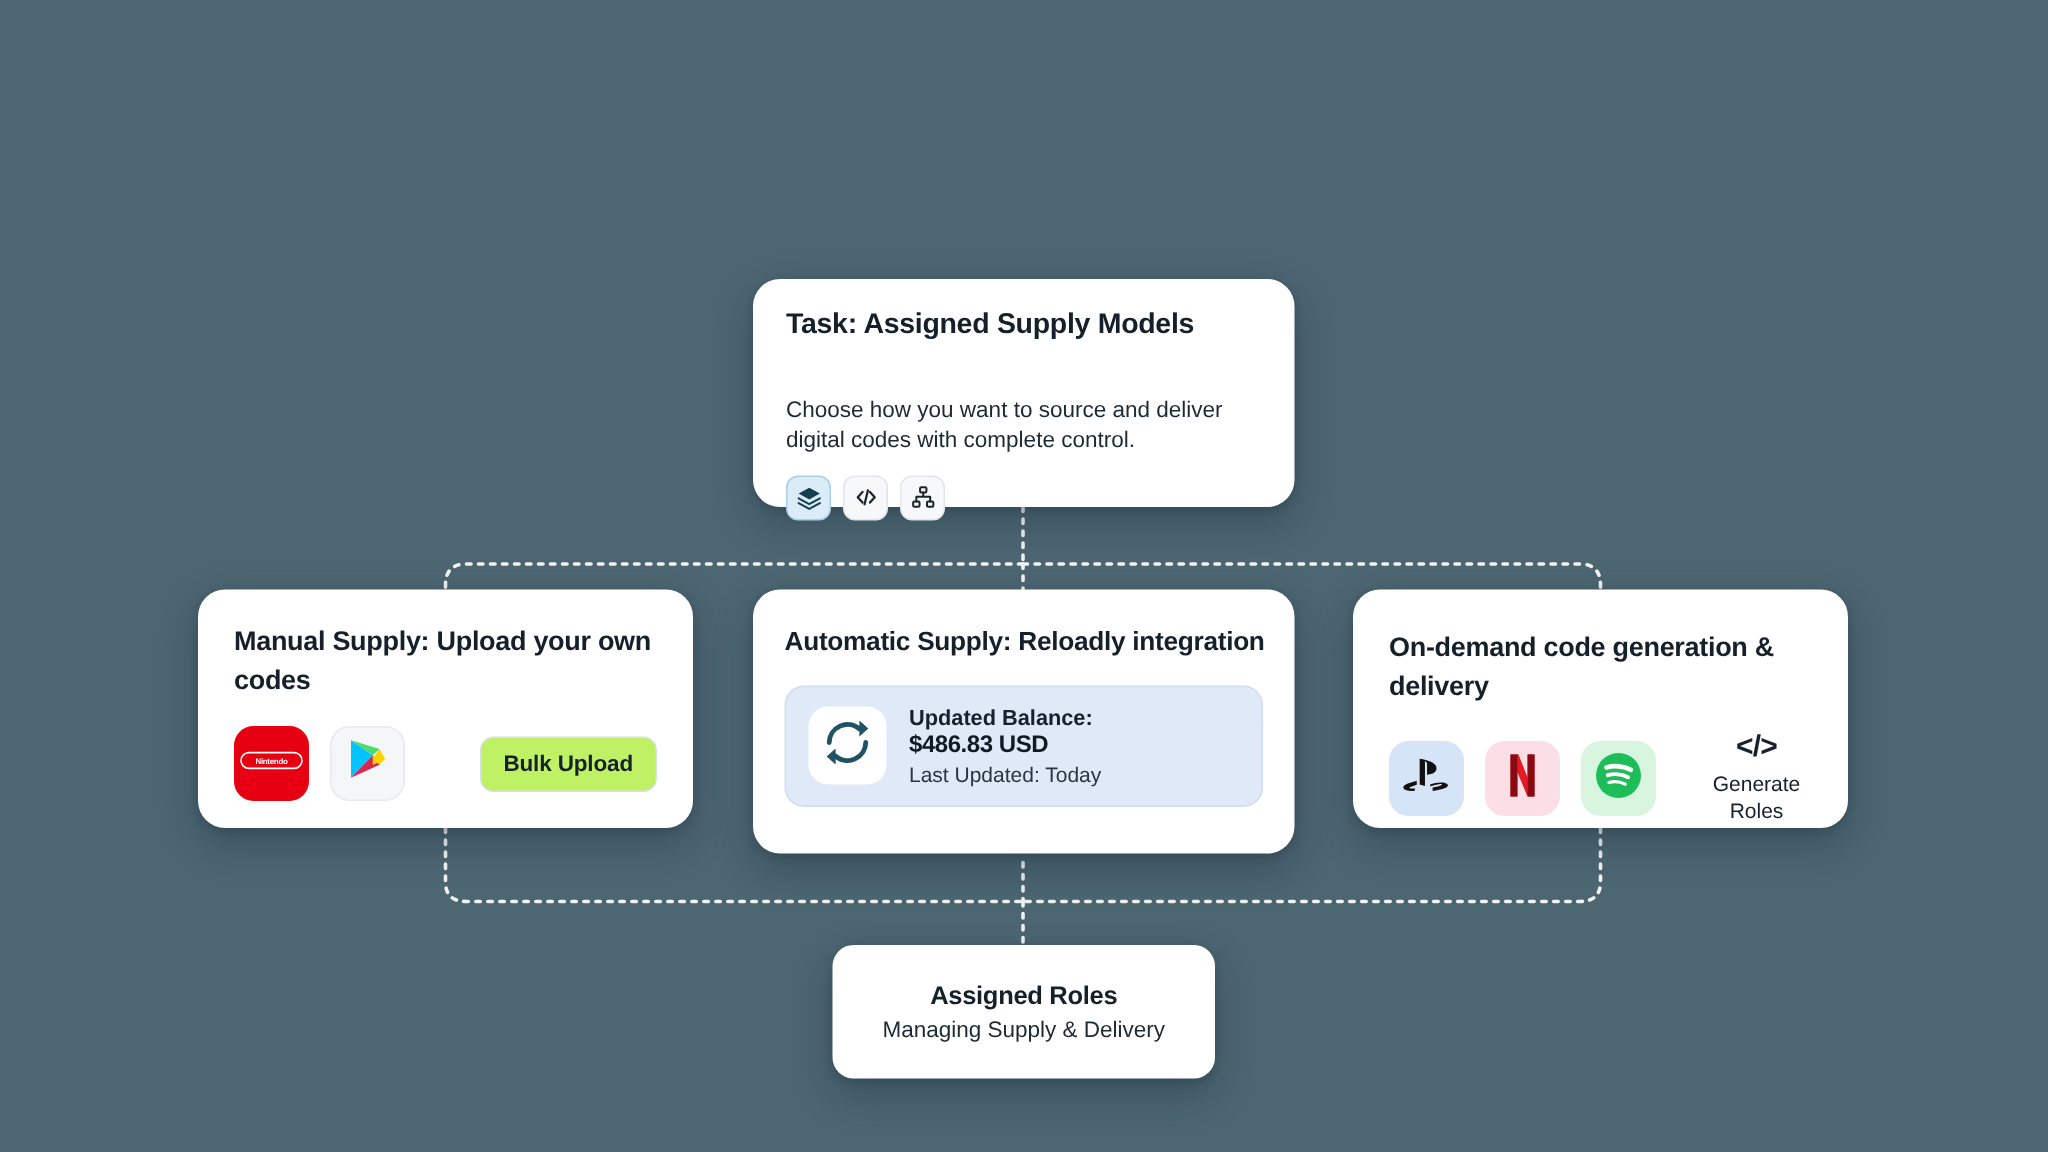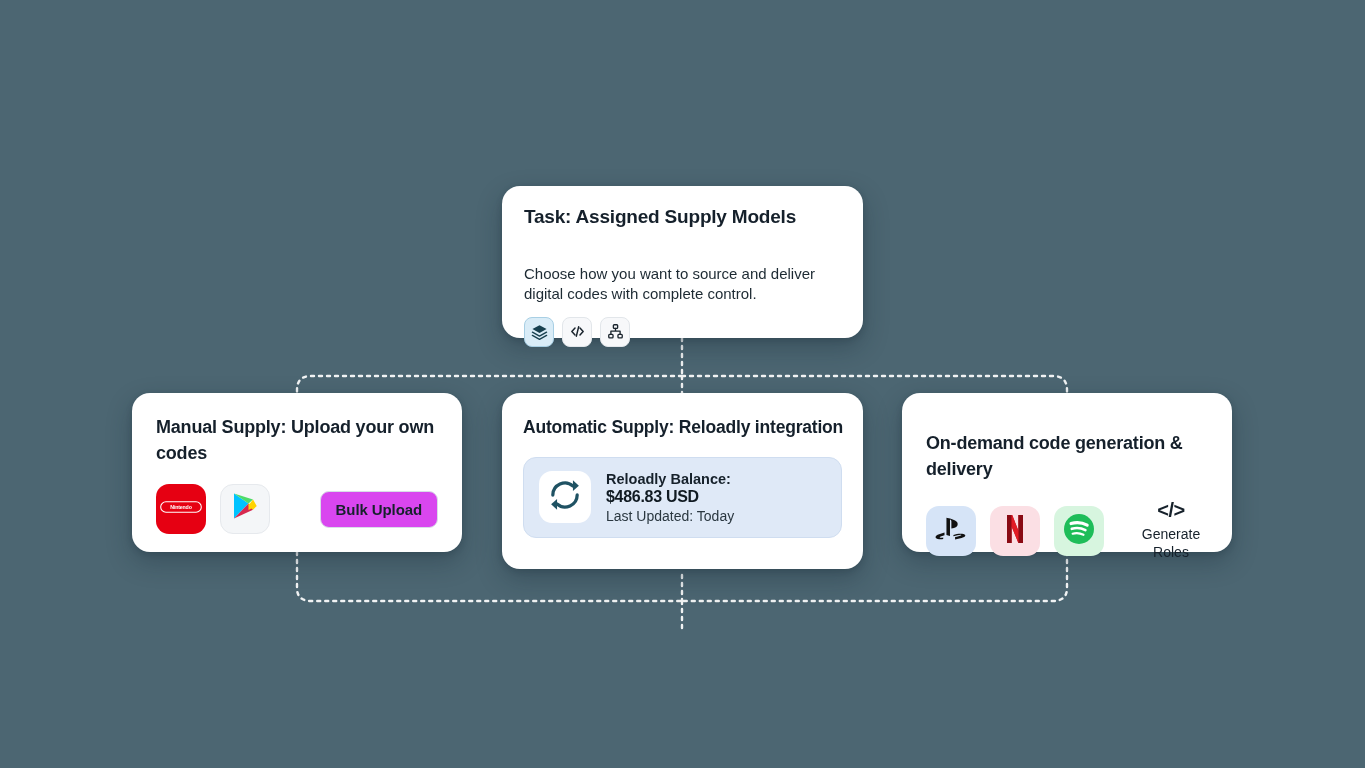"On-demand code generation & delivery" .card-right { padding: 38px 24px 0 24px -> 26px 24px 0 24px }
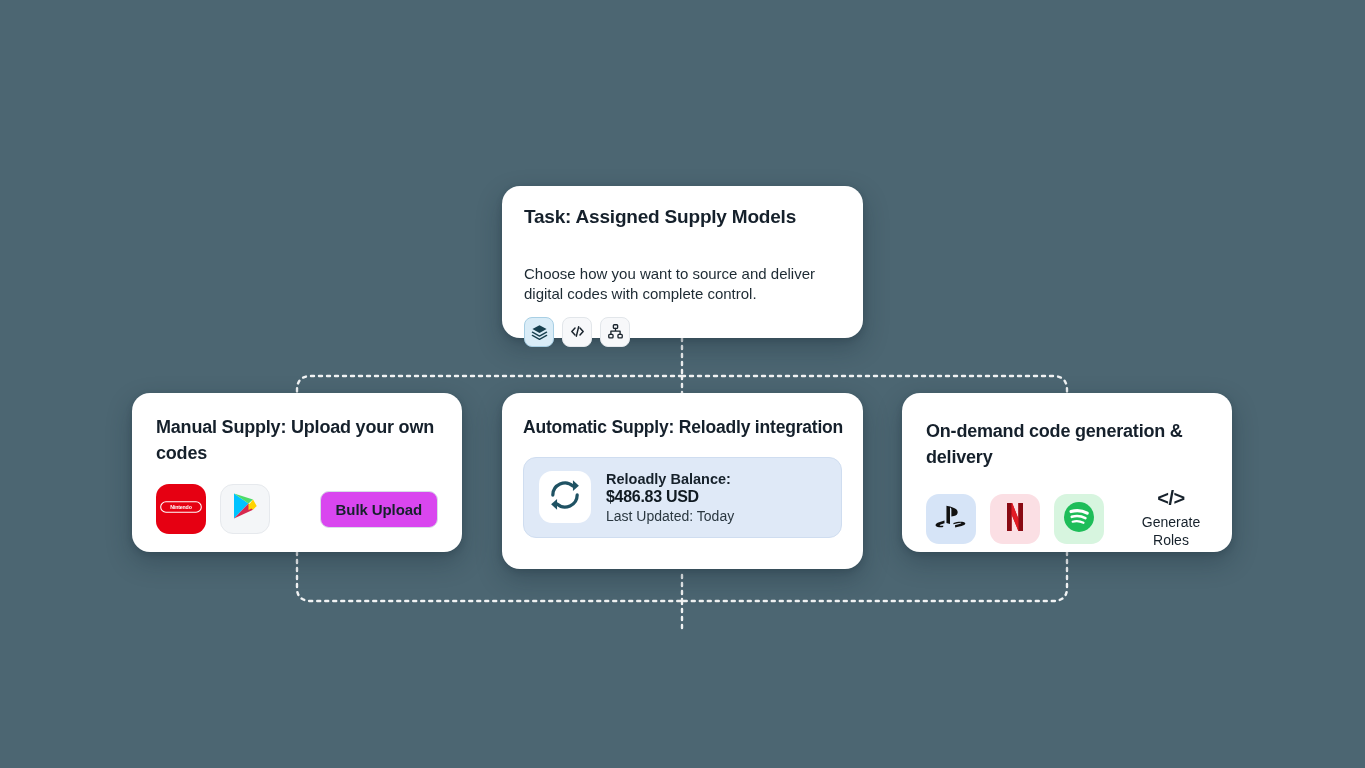"Reloadly Balance:" div.balance-label { text: Reloadly -> Updated }
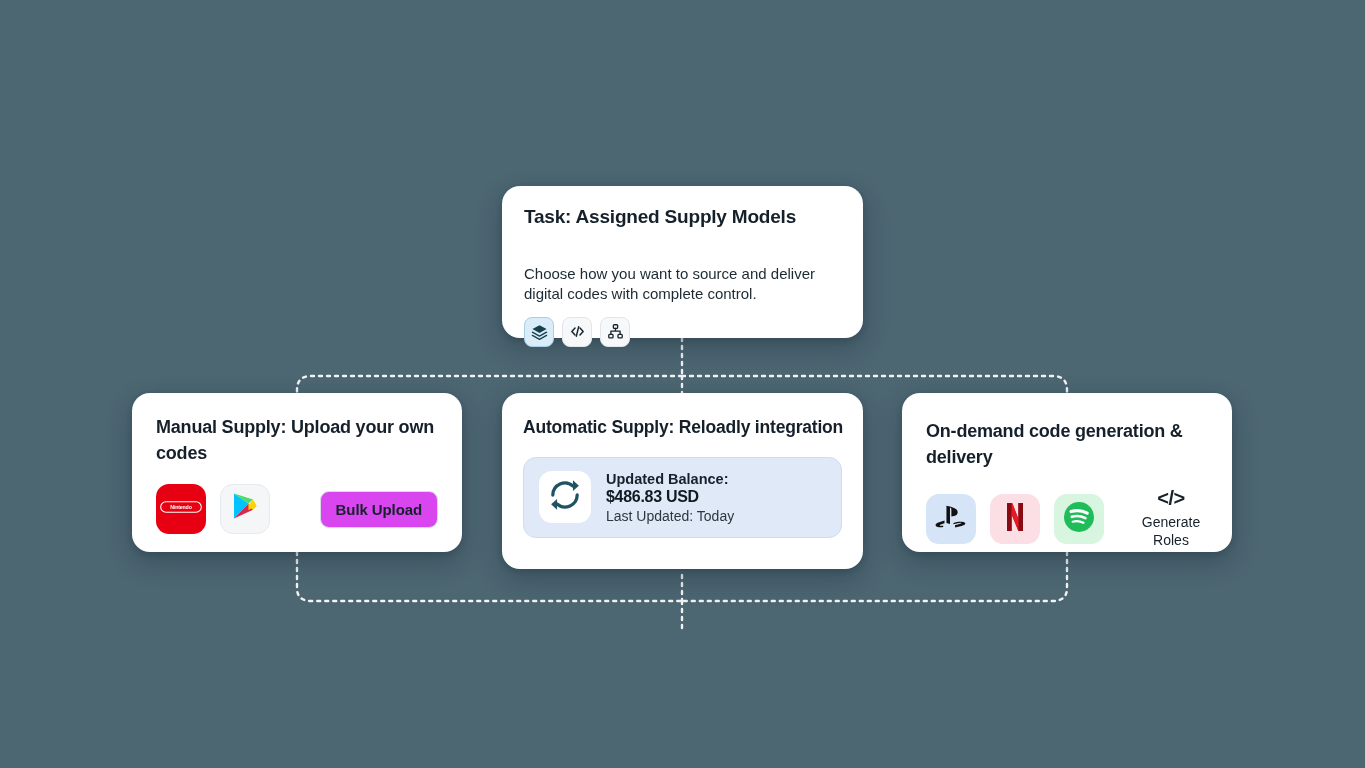"Bulk Upload" .bulk-btn { background: #d946ef -> #bef264 }
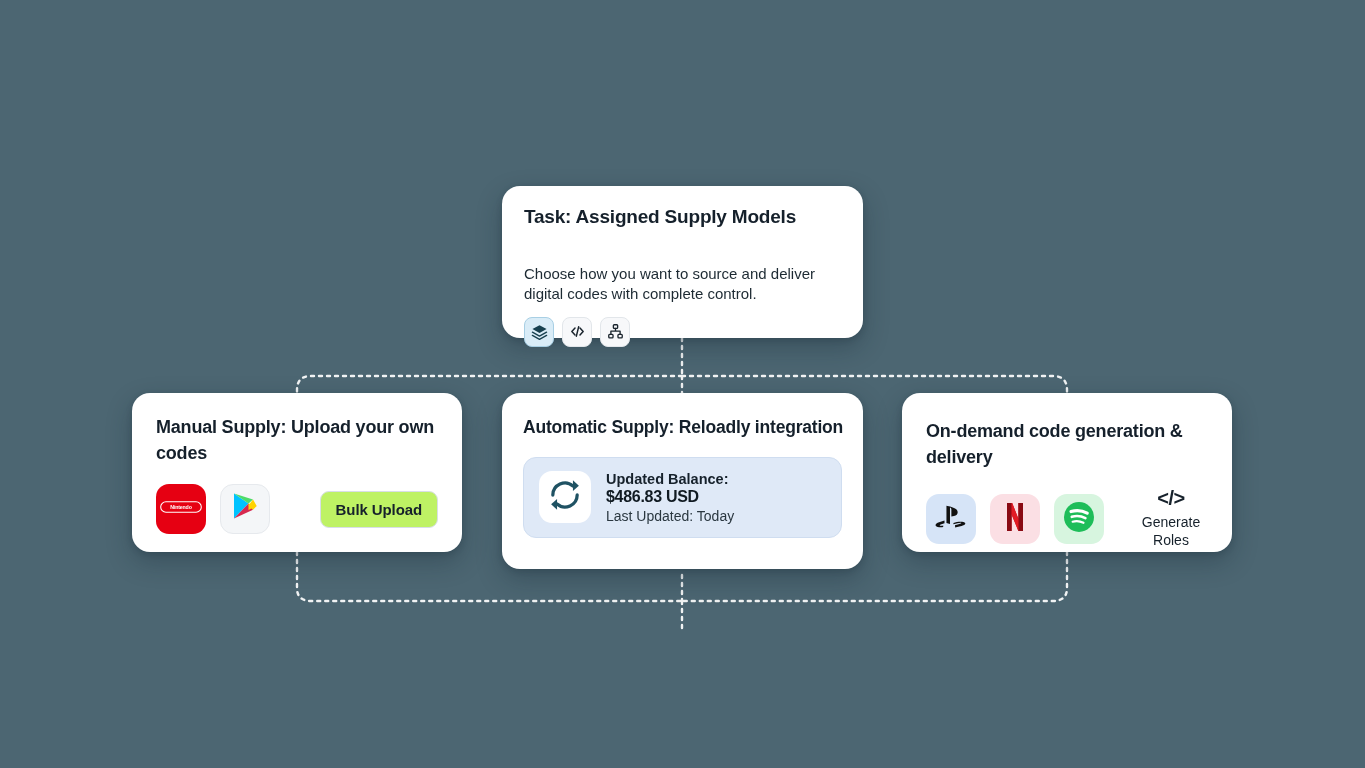"Assigned Roles" div.card { html: none -> <div> <div>Assigned Roles</div> <div>Managing Supply &amp; Delivery</div> </div> }
